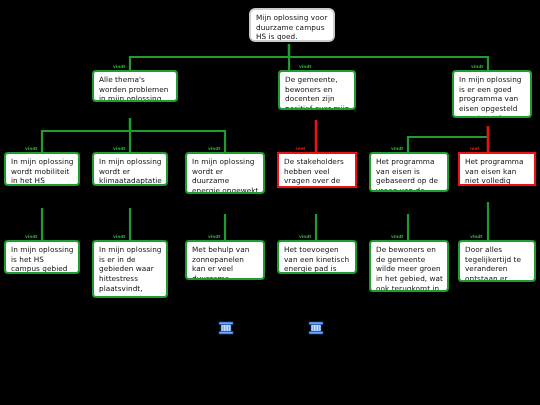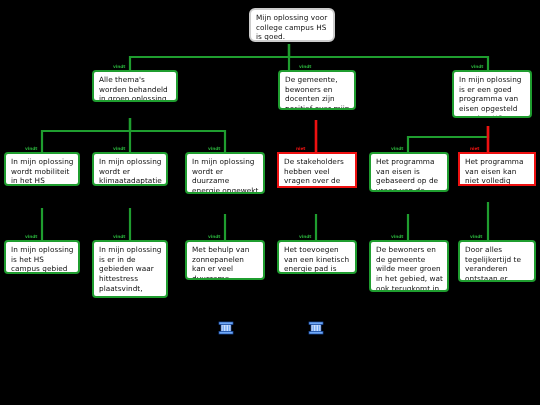"Mijn oplossing voor college campus" span { text: college -> duurzame }
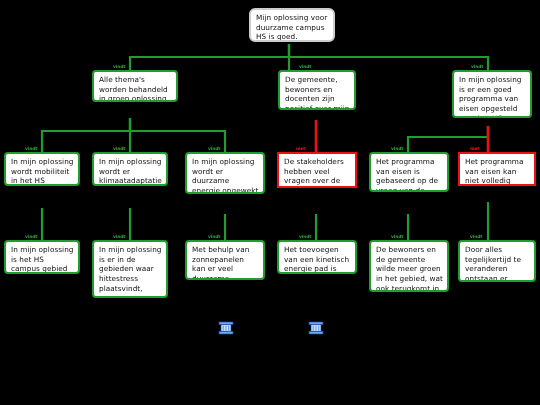"Alle thema's worden behandeld in" span { text: behandeld in groen -> problemen in mijn }
